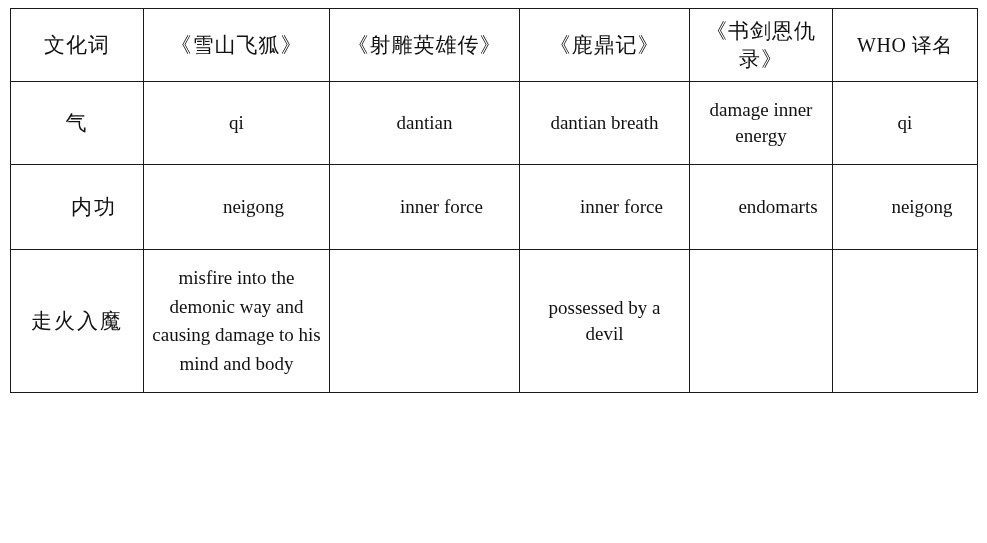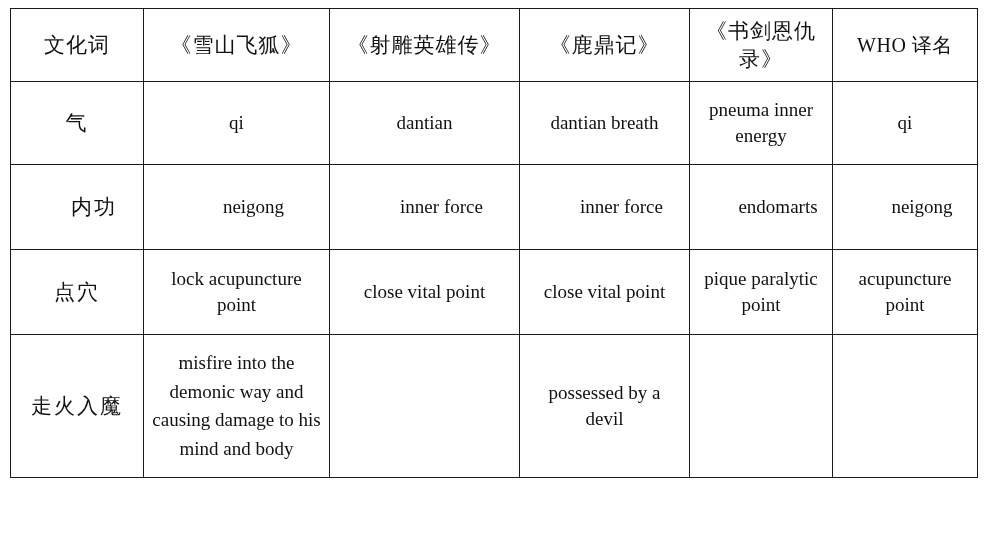"pneuma inner energy" td { text: pneuma -> damage }
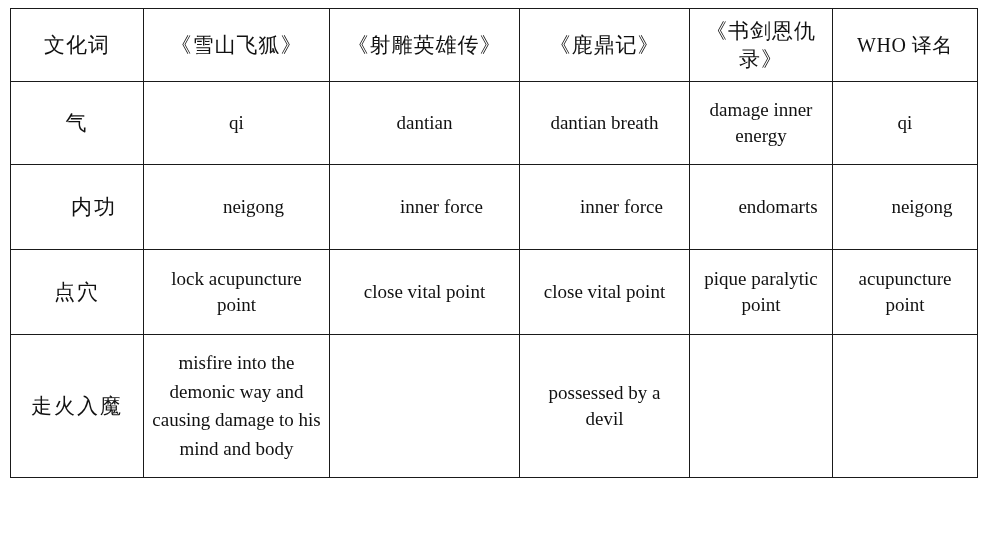"点穴" tr.r3 { html: <tr> <td>点穴</td> <td>lock acupuncture point</td> <td>close vital point</td> <td>close vital point</td> <td>pique paralytic point</td> <td>acupuncture point</td> </tr> -> none }
